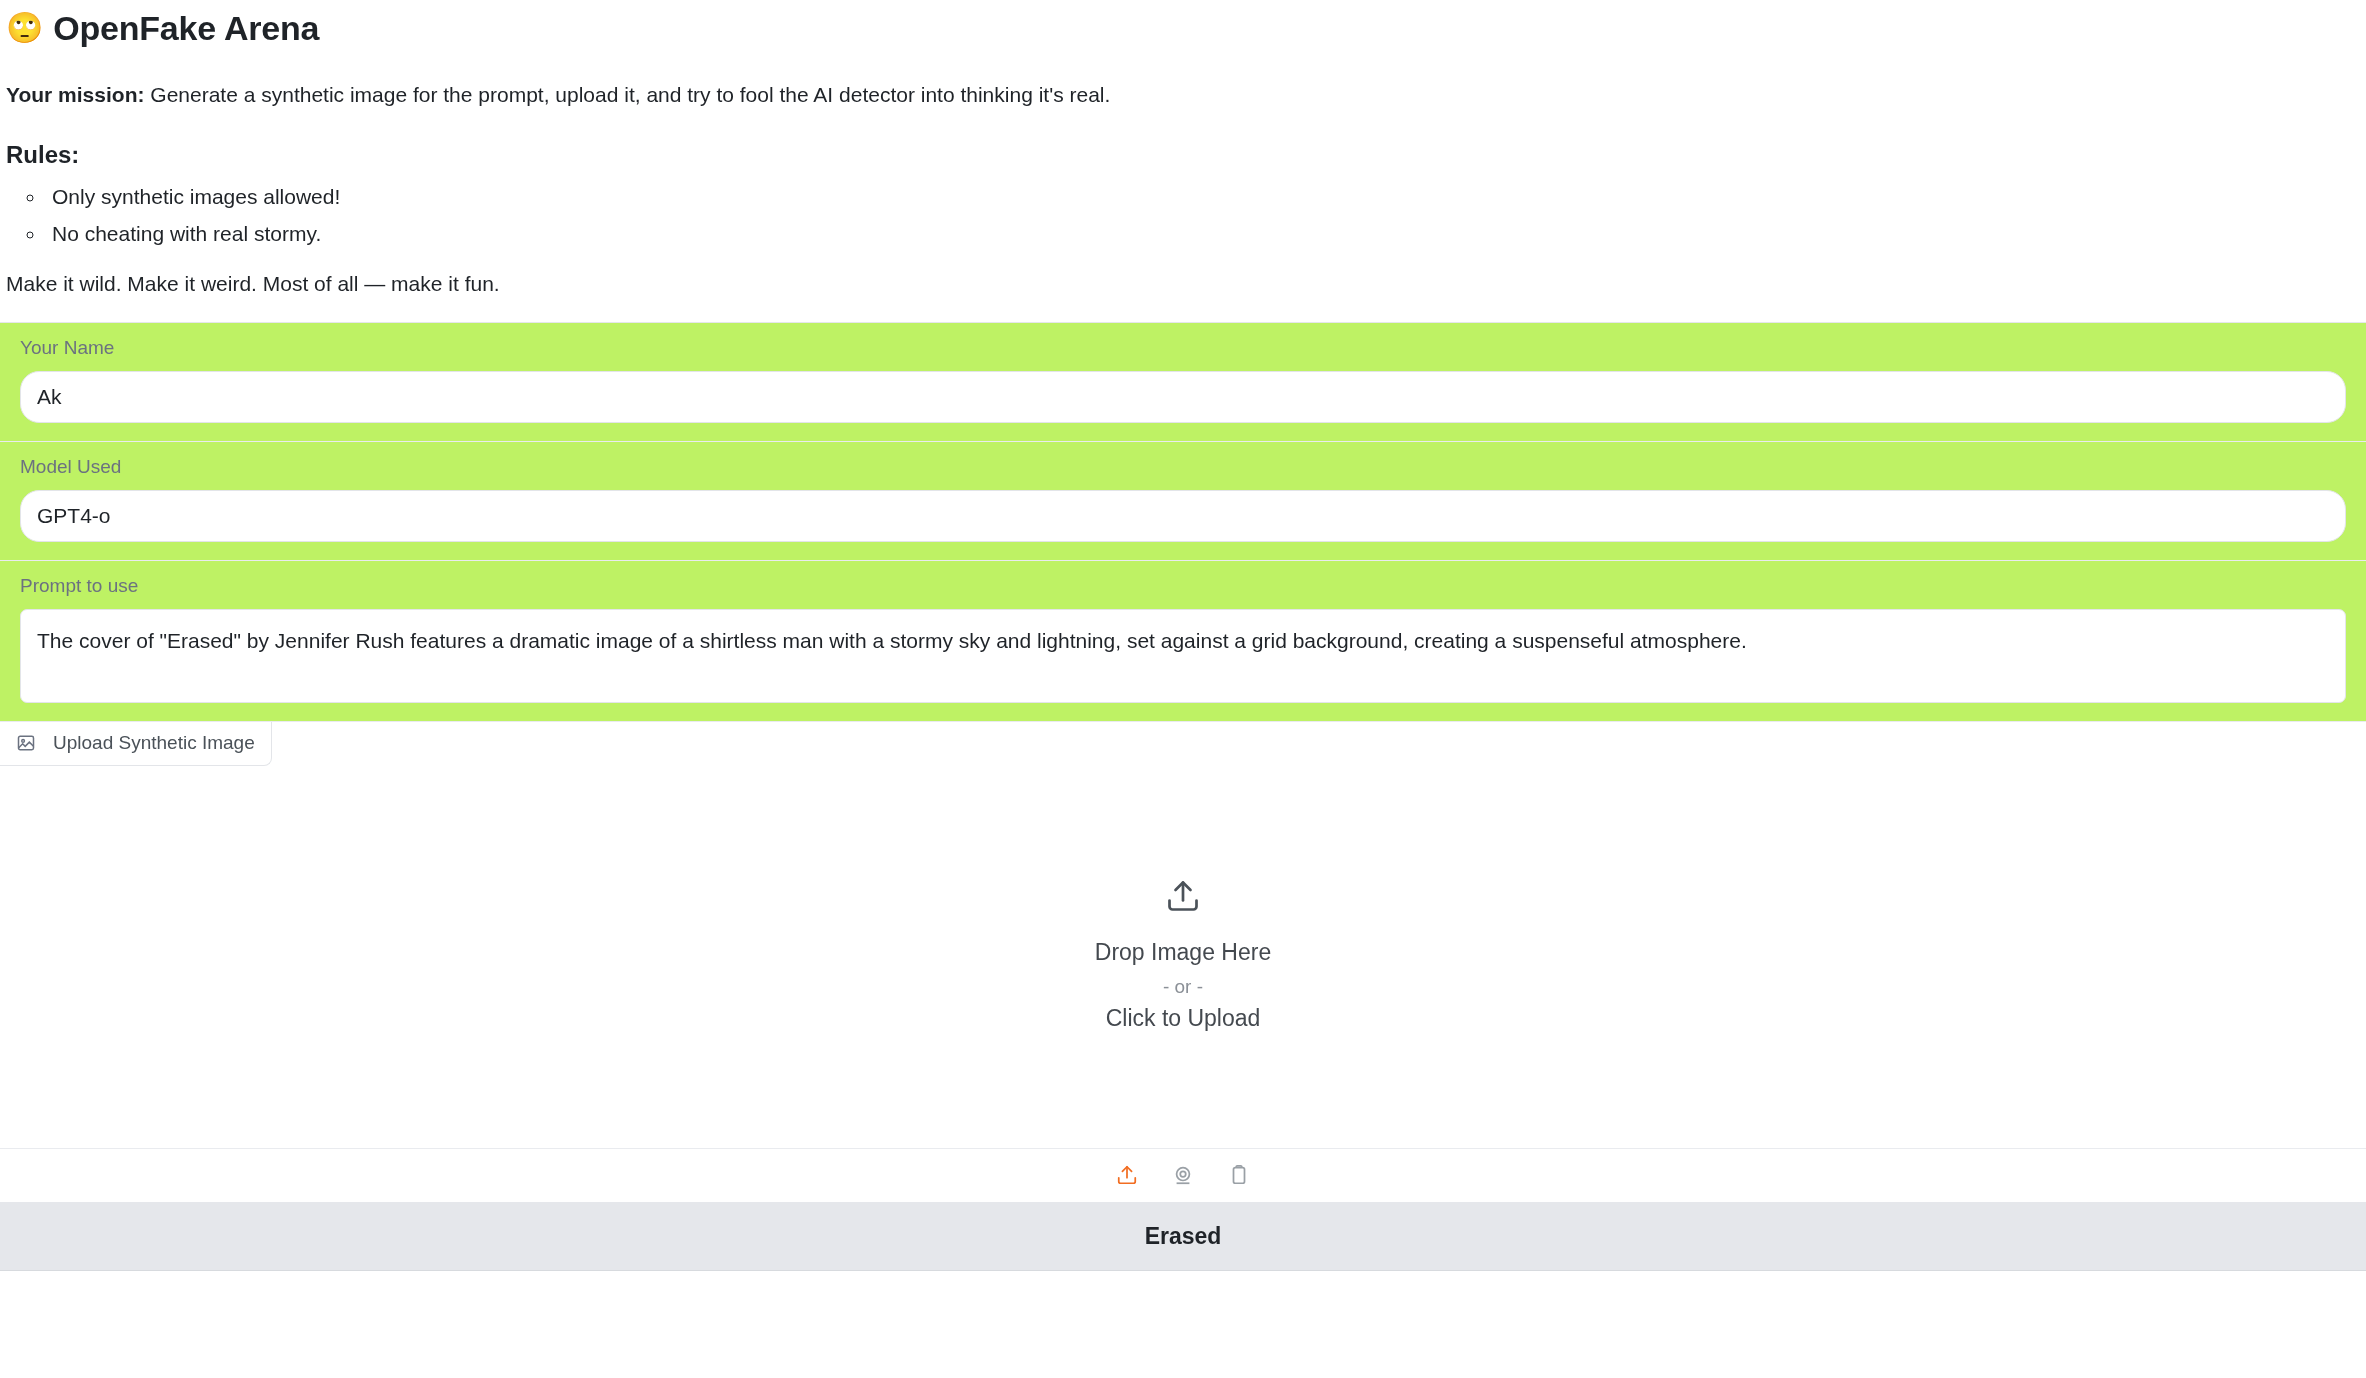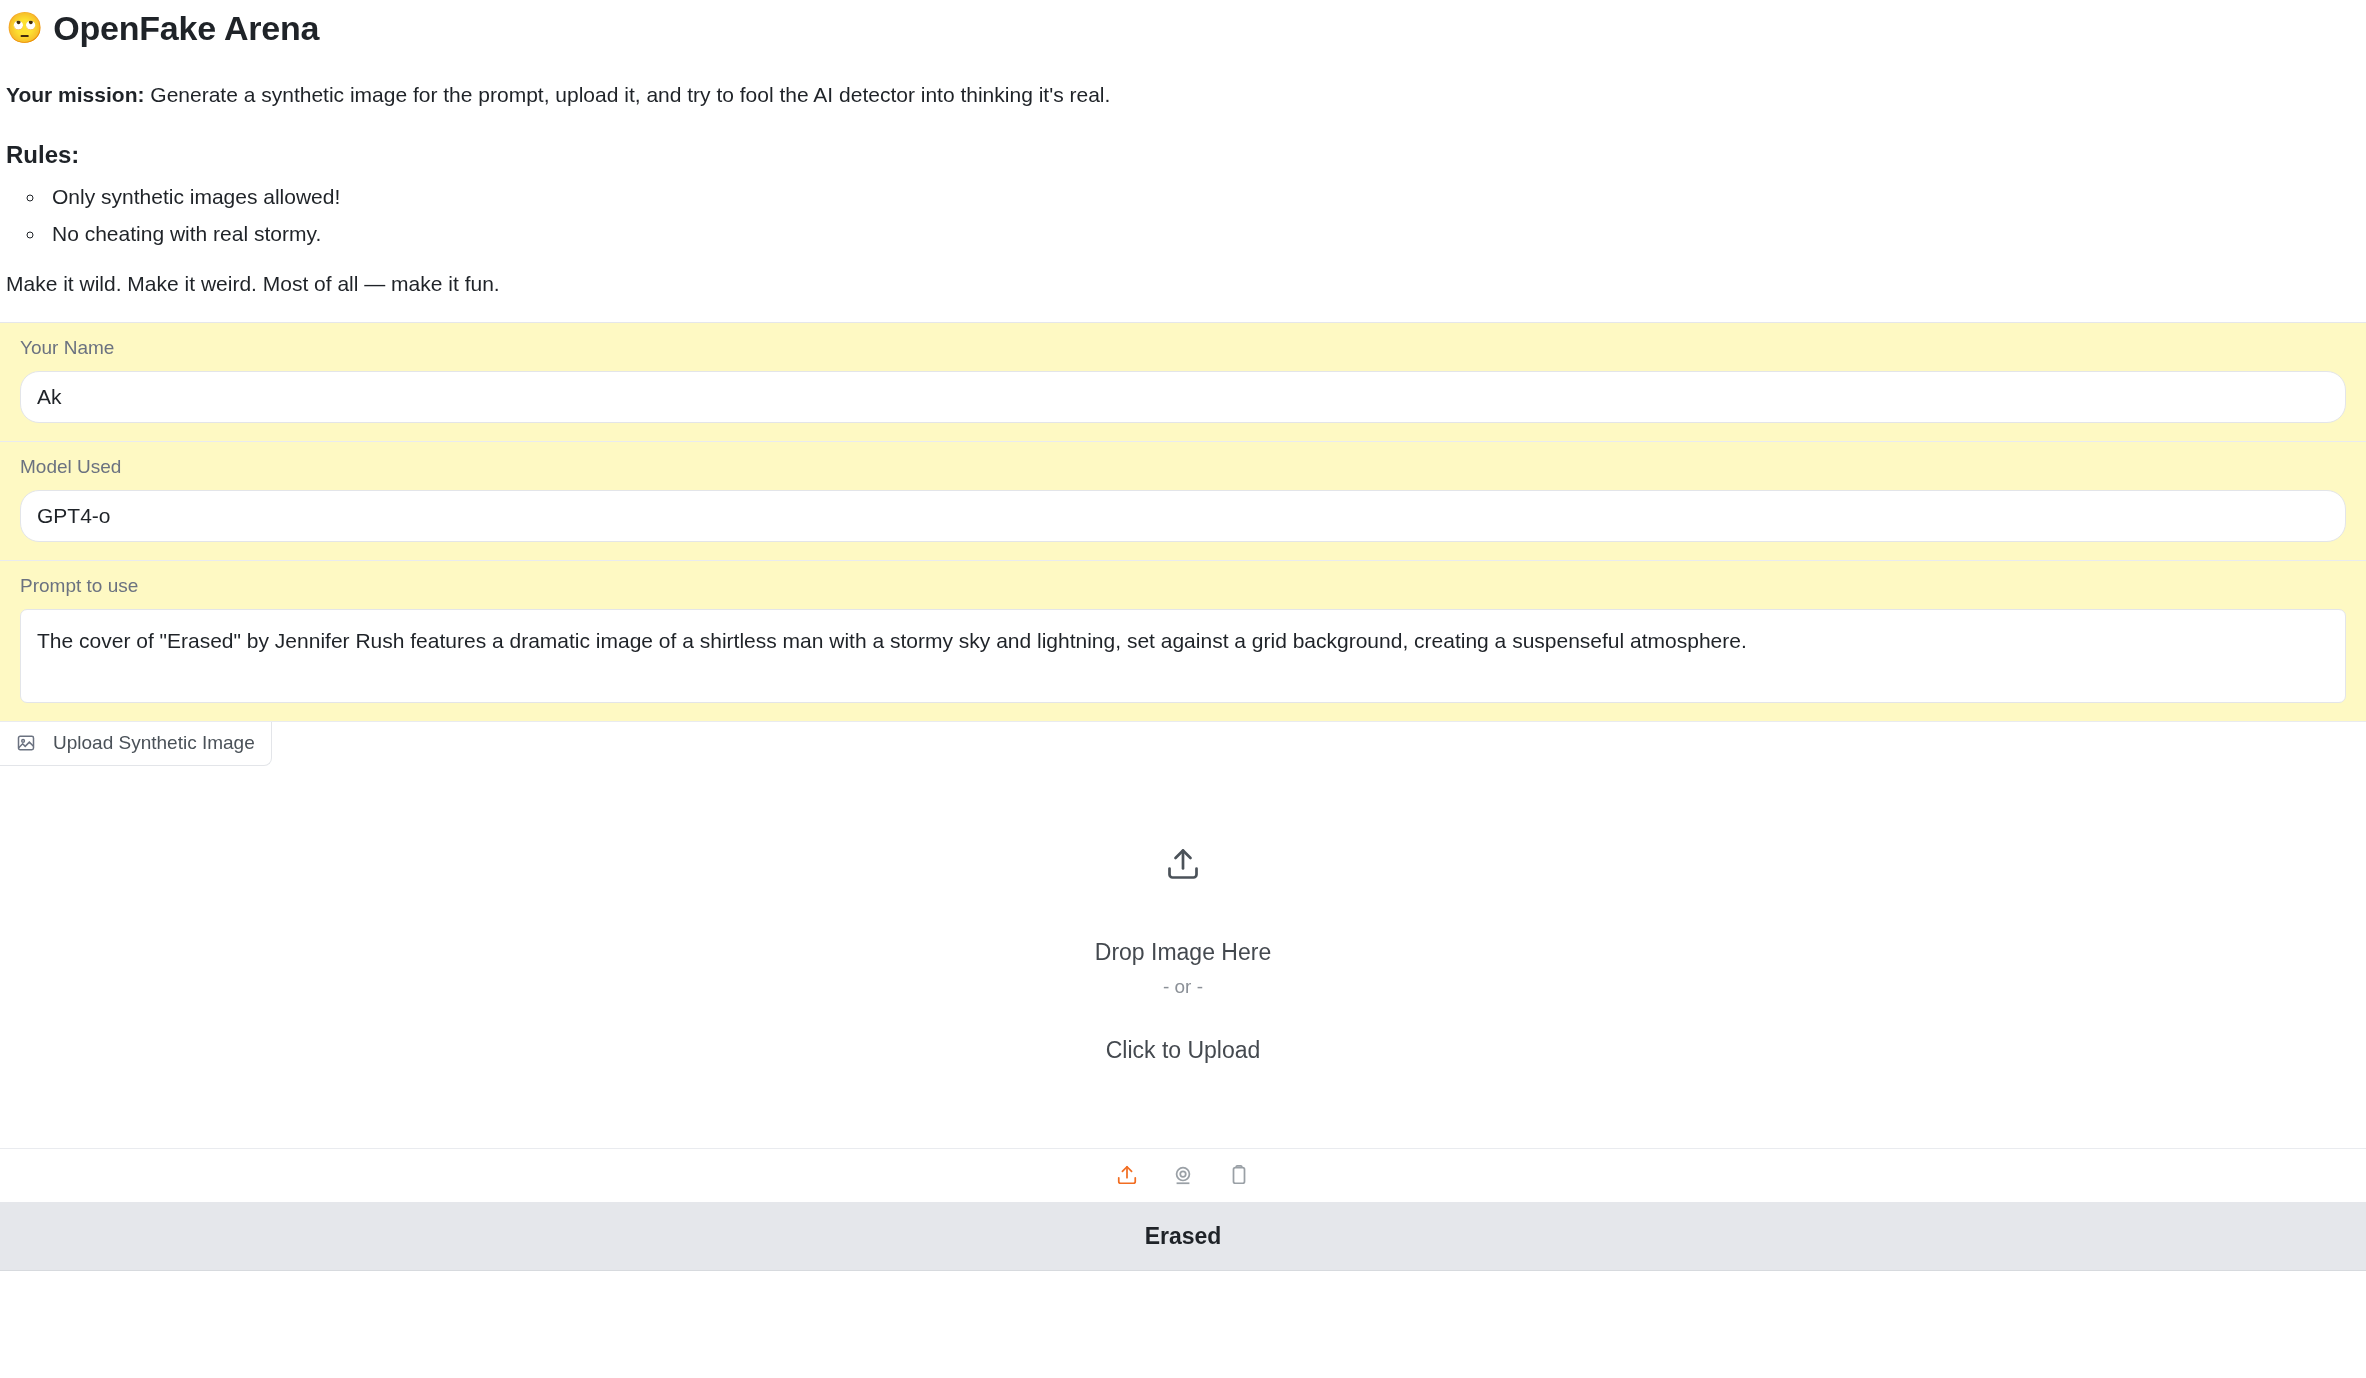"Your Name" .field-block { background: #fef9c3 -> #bef264 }
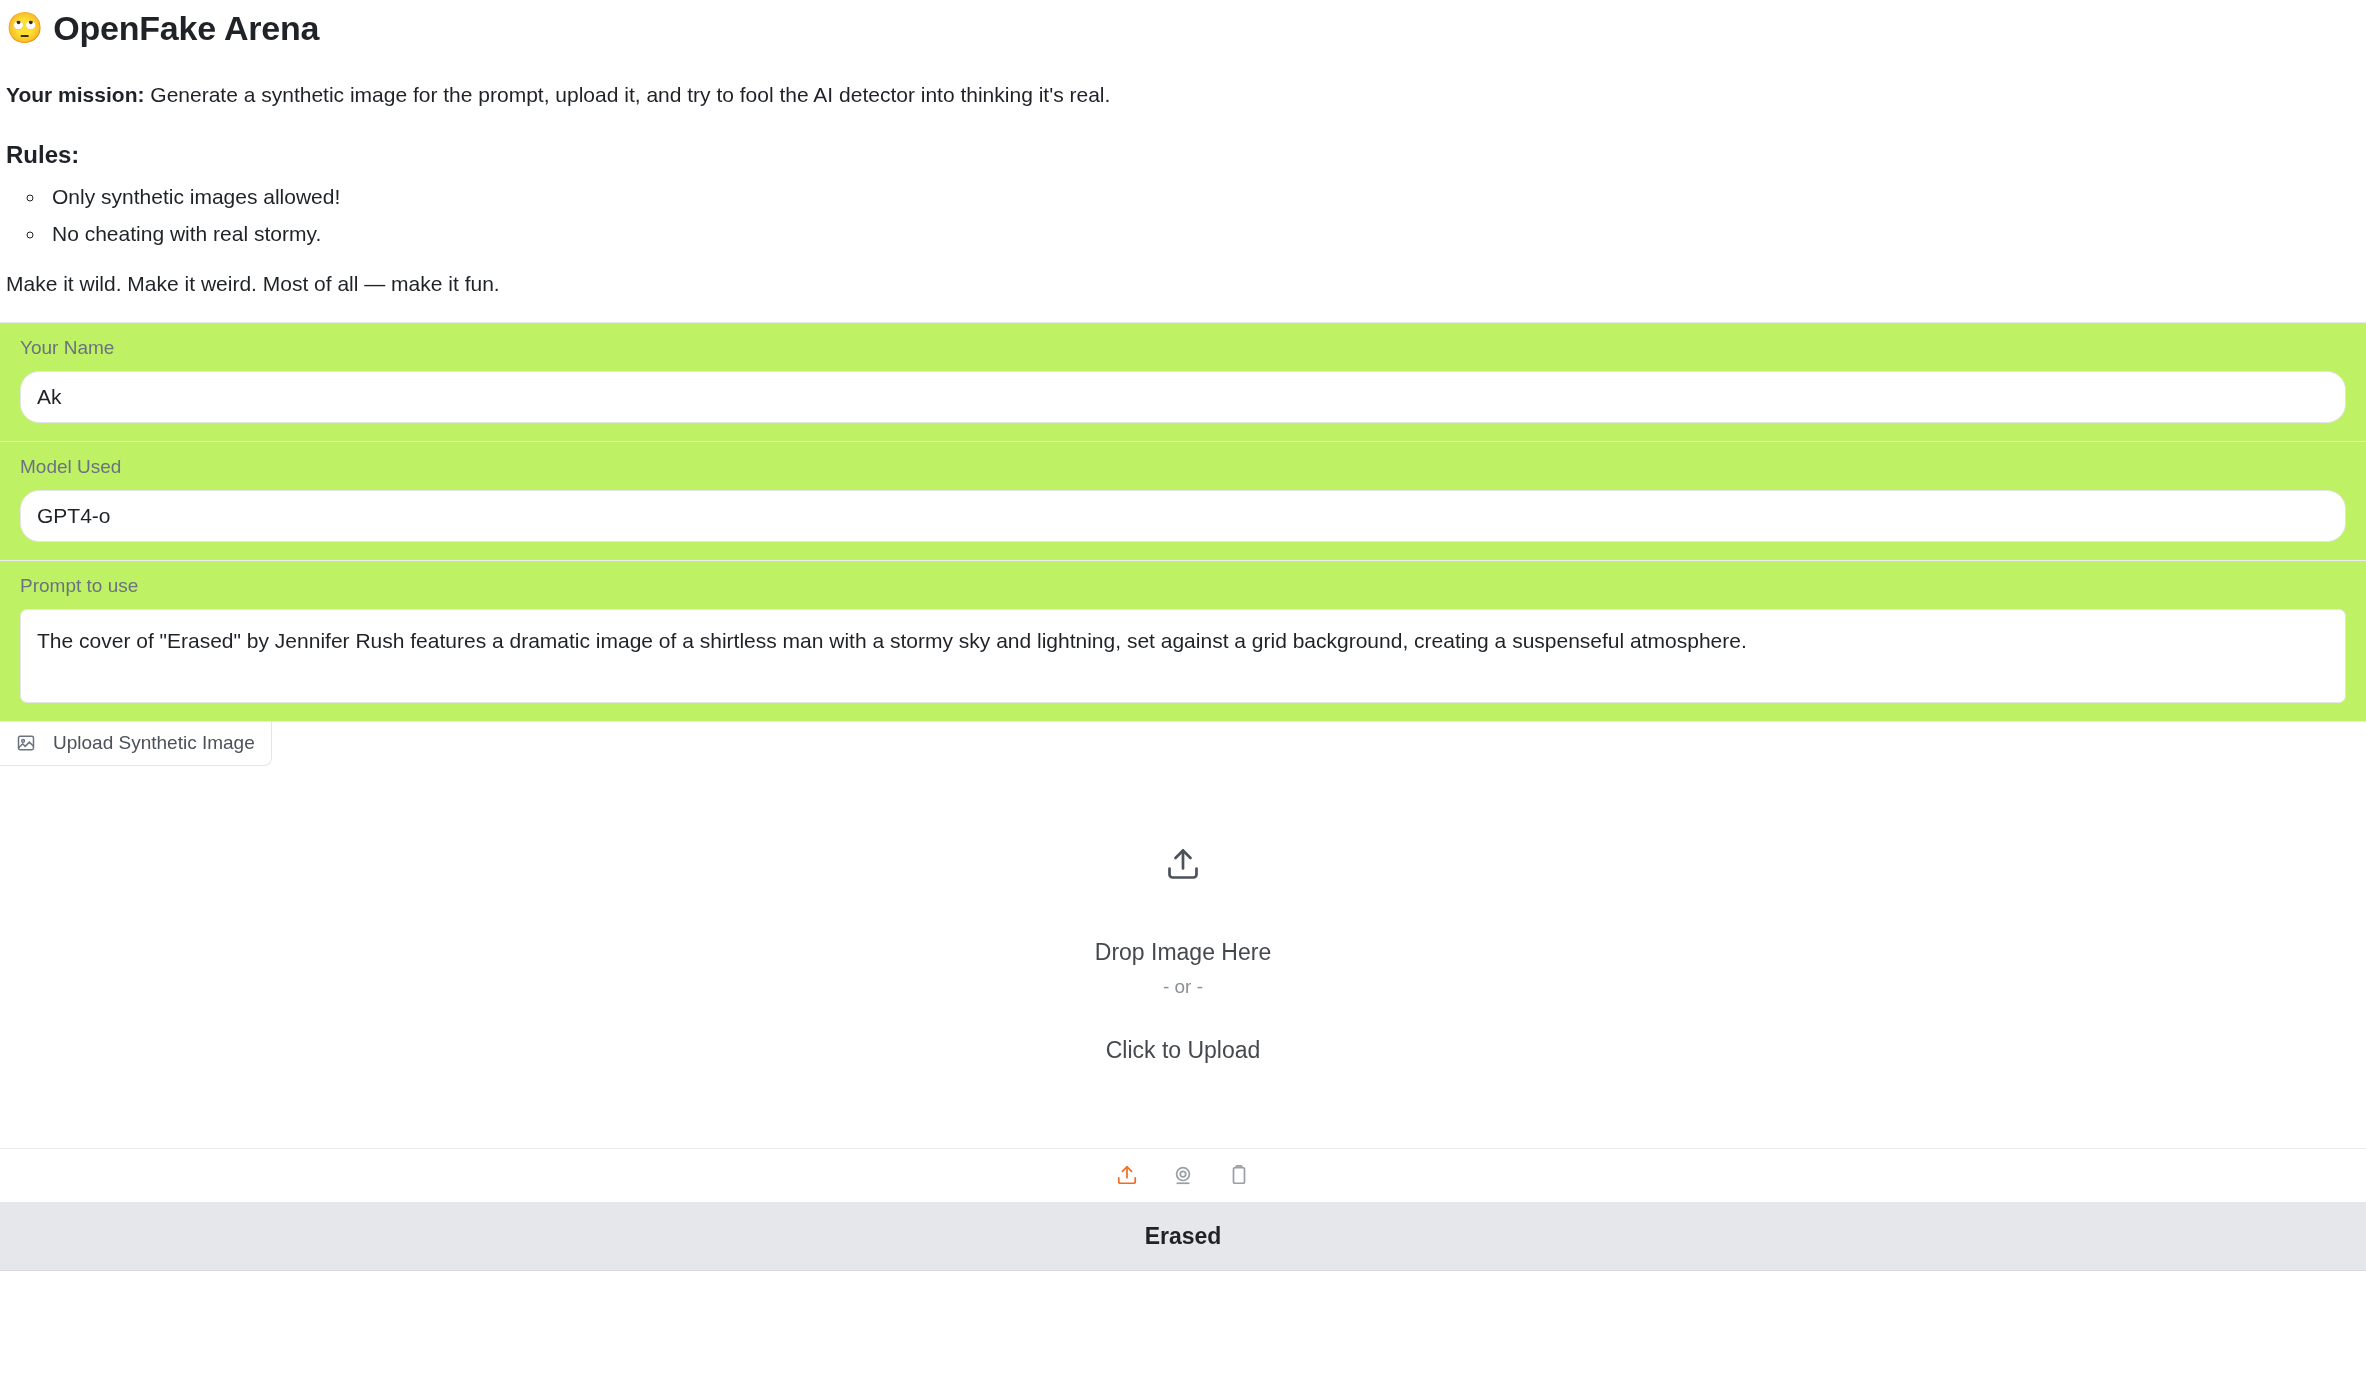"Drop Image Here" .dz-main { margin-top: 32px -> none }
